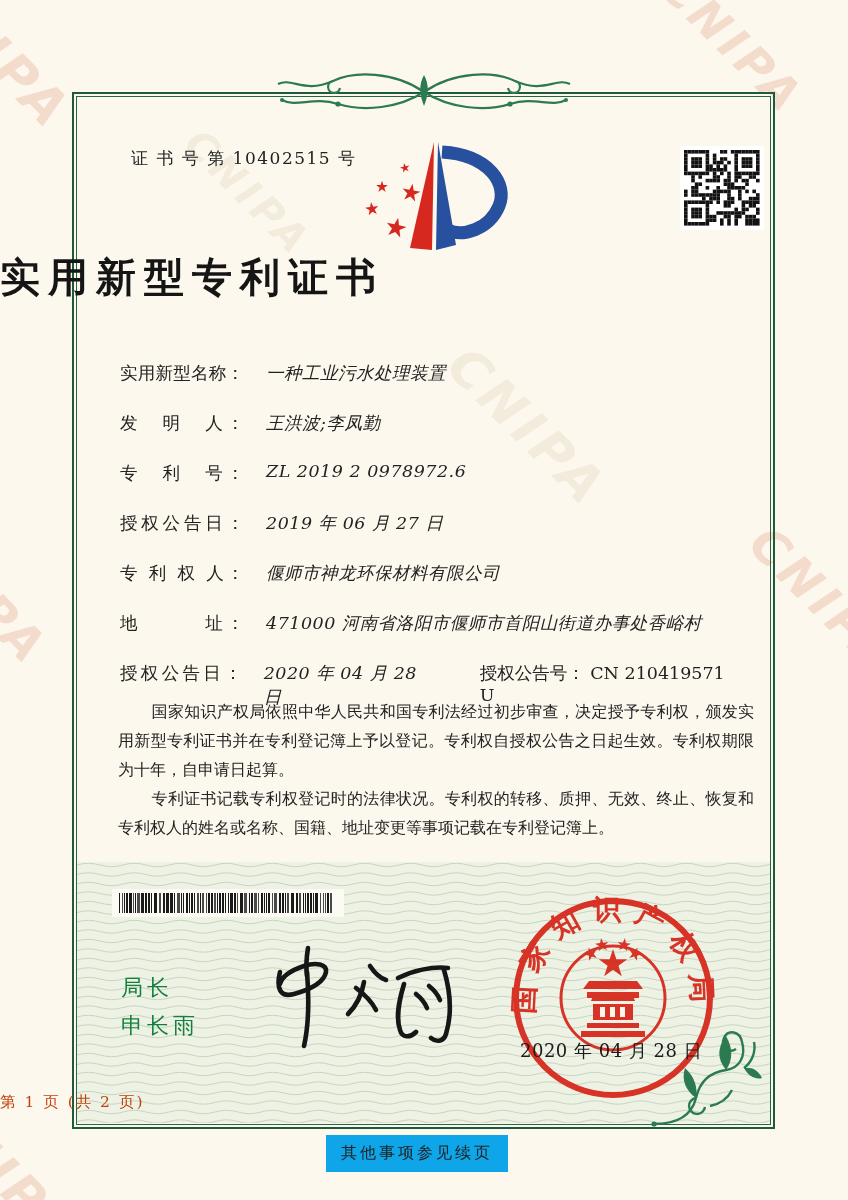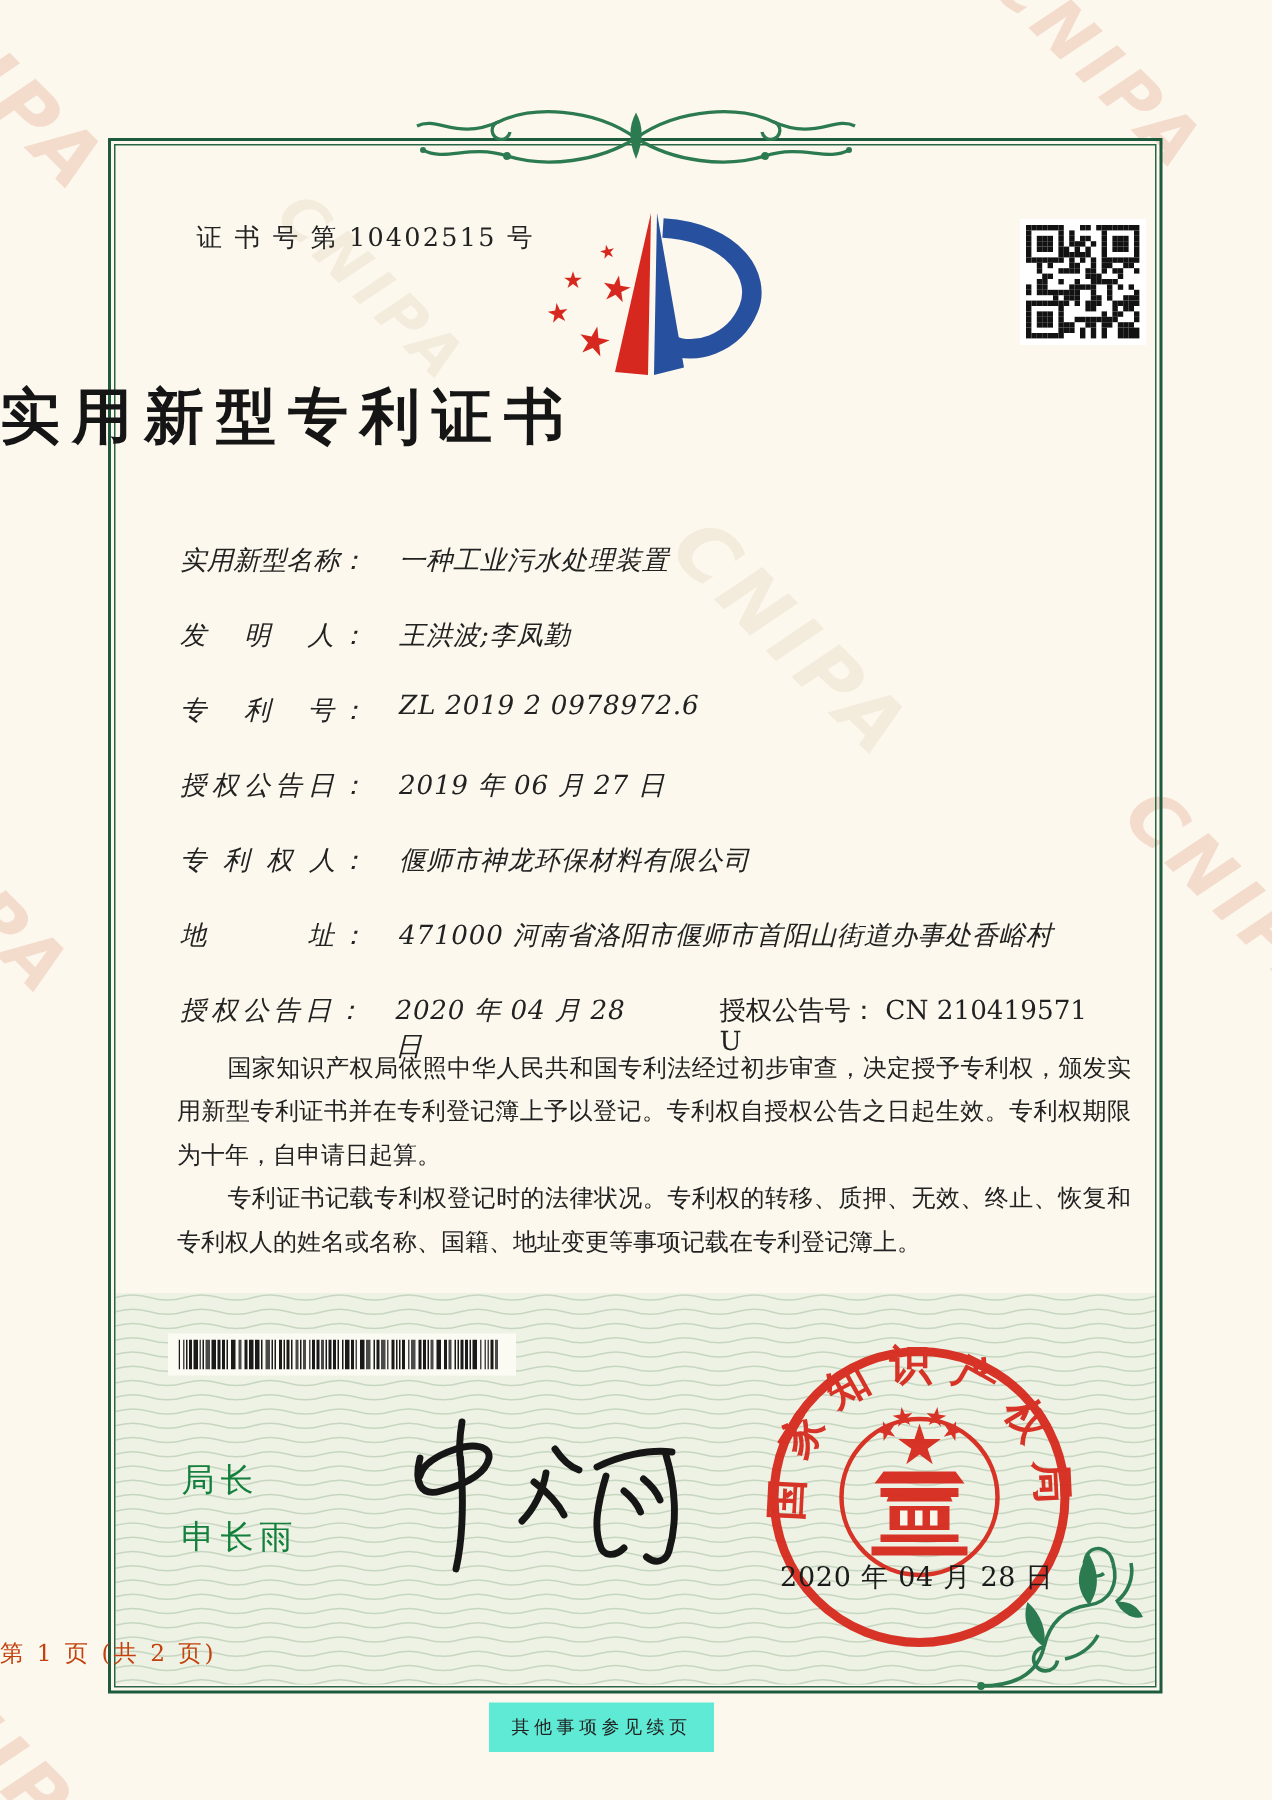"实用新型名称：" .flabel { font-style: italic -> none }
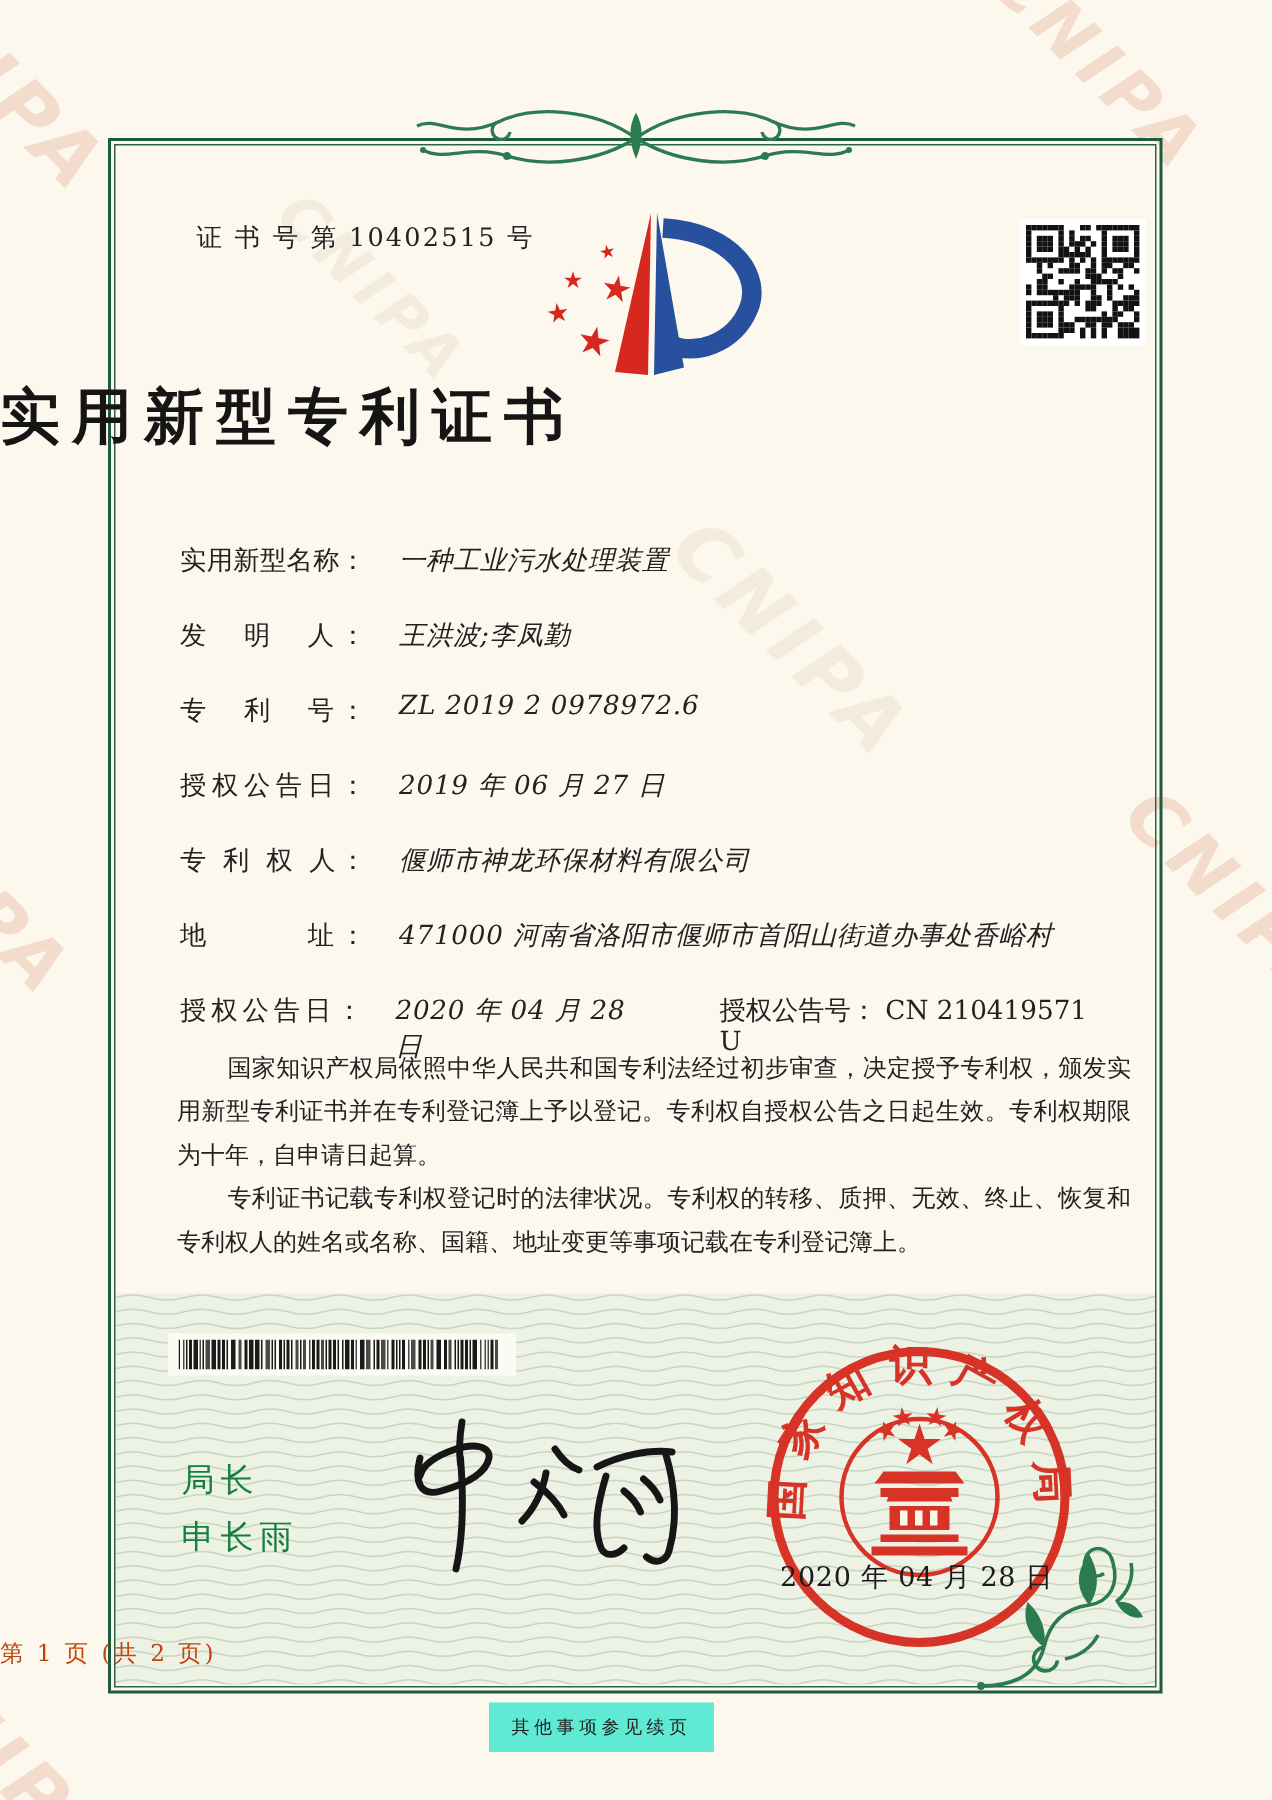"其他事项参见续页" .footer-note { background: #5eead4 -> #0ea5e9; font-size: 12px -> 16px }
